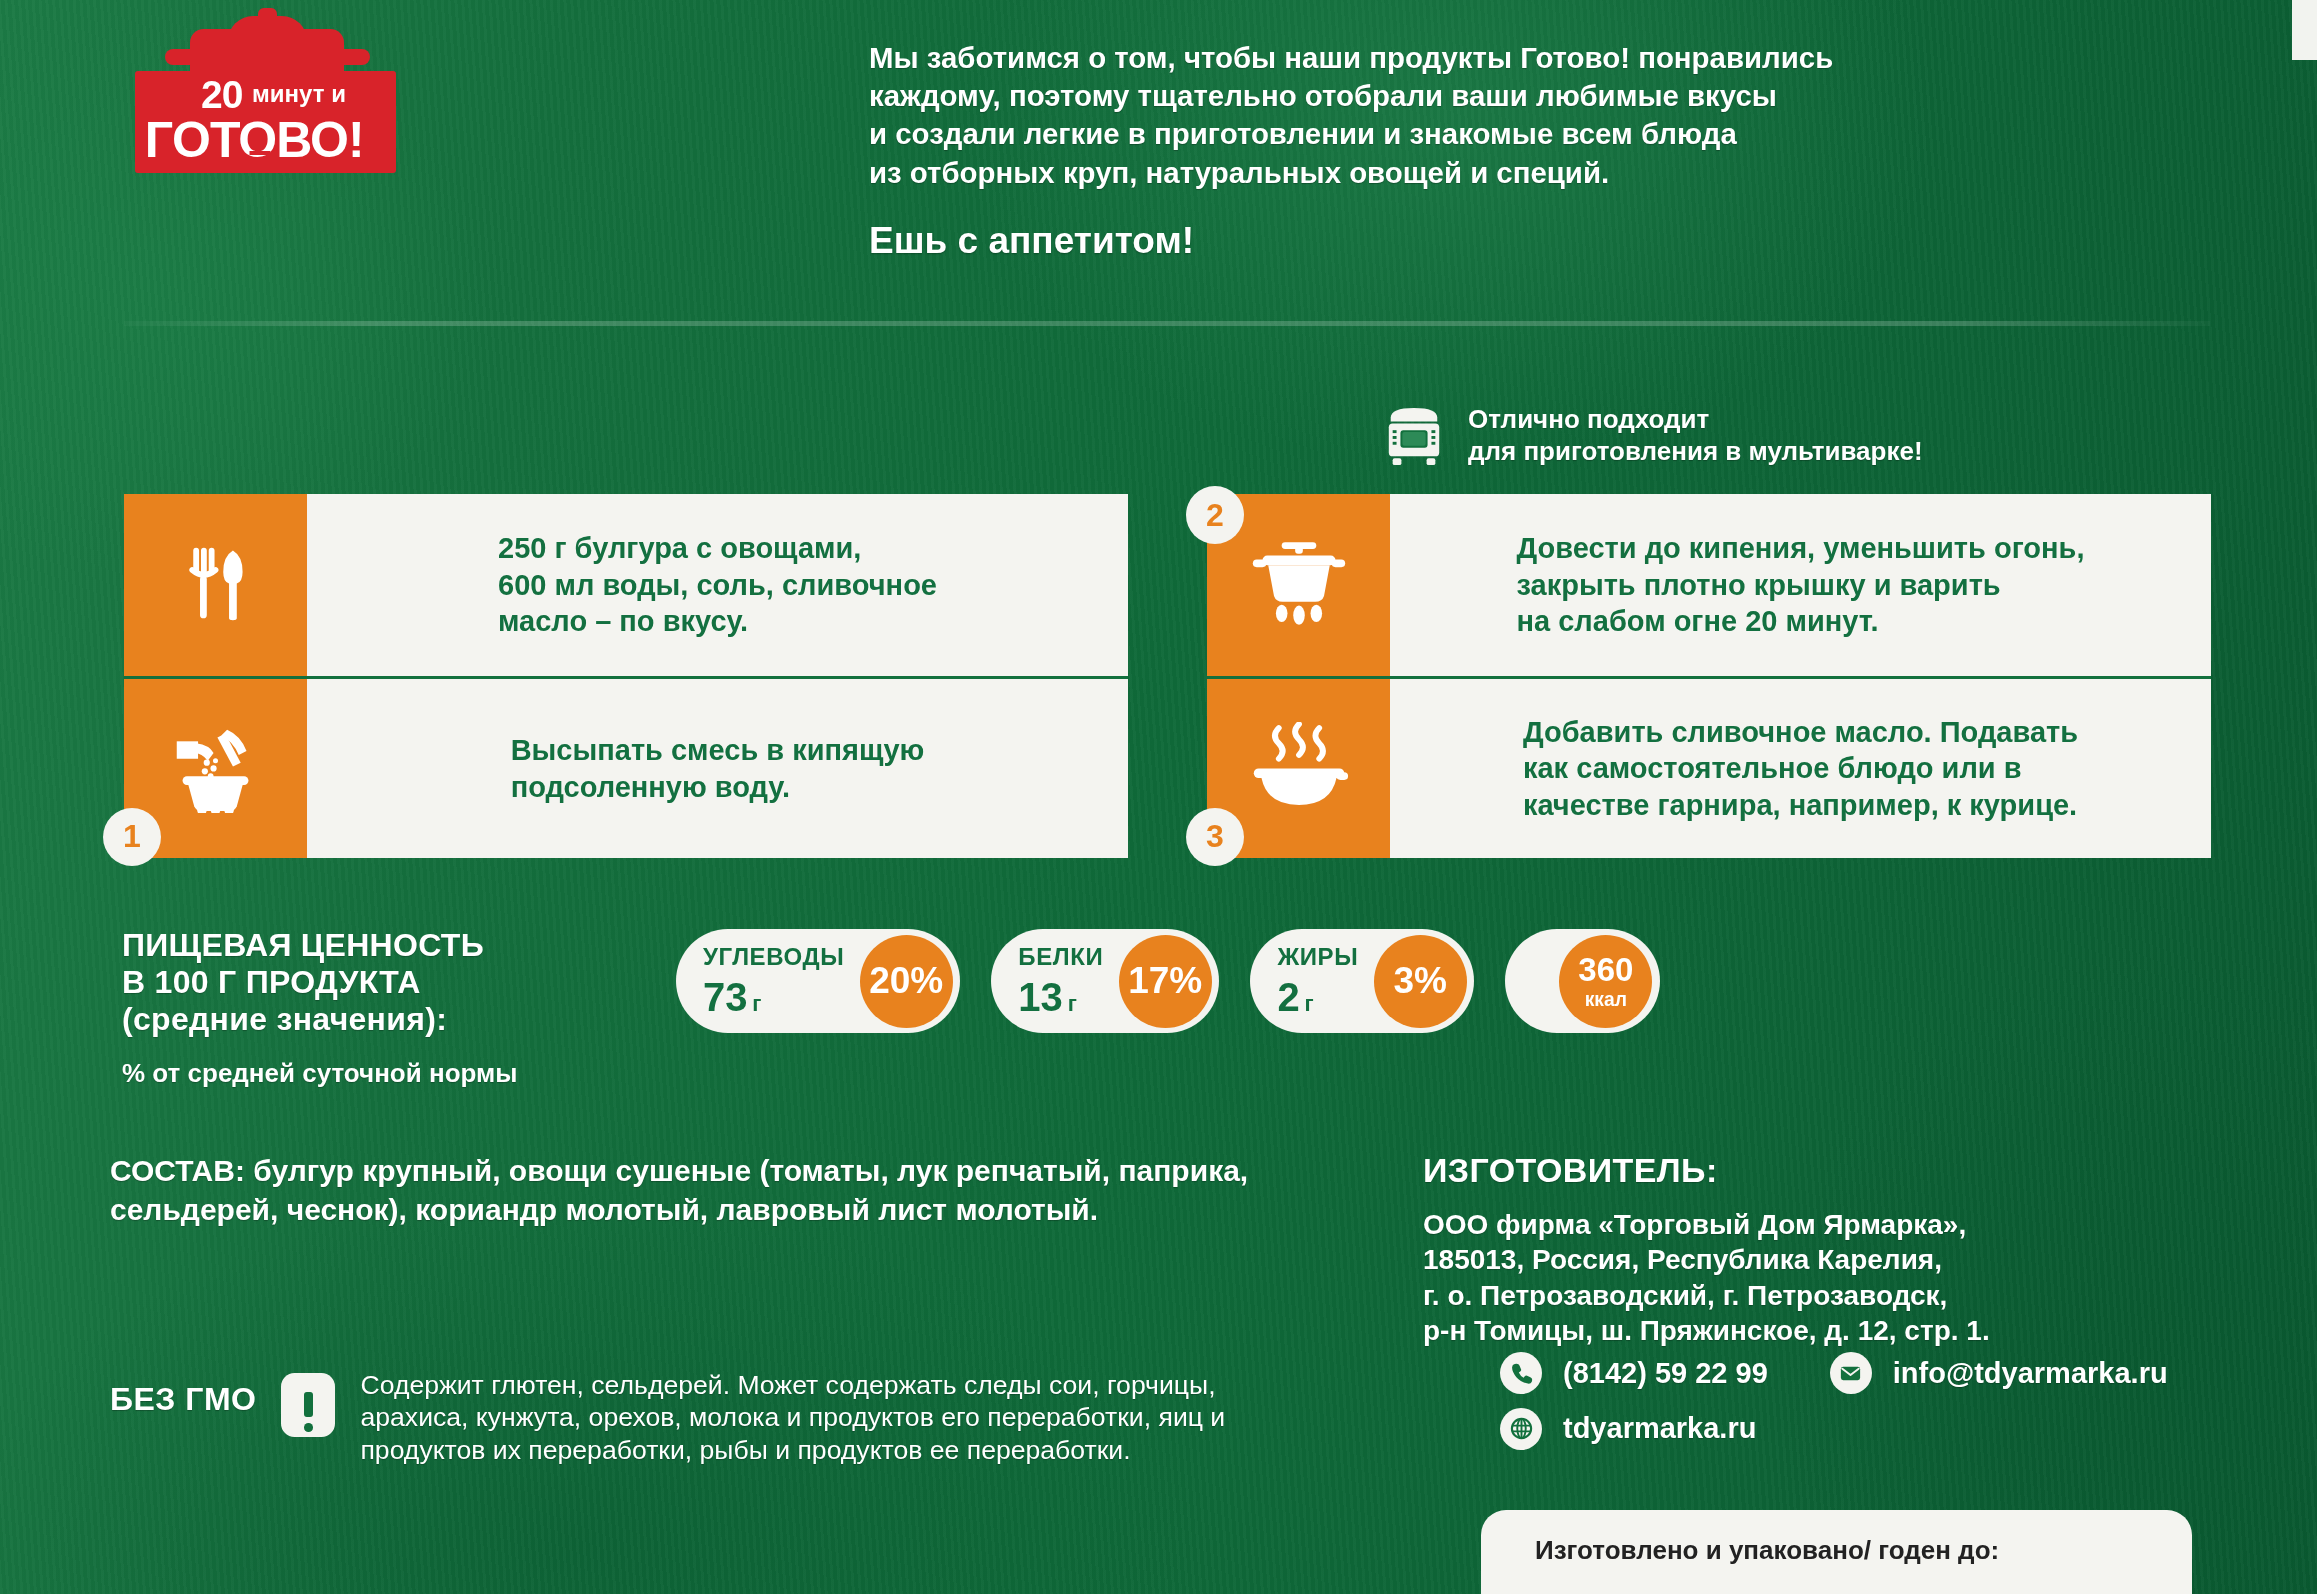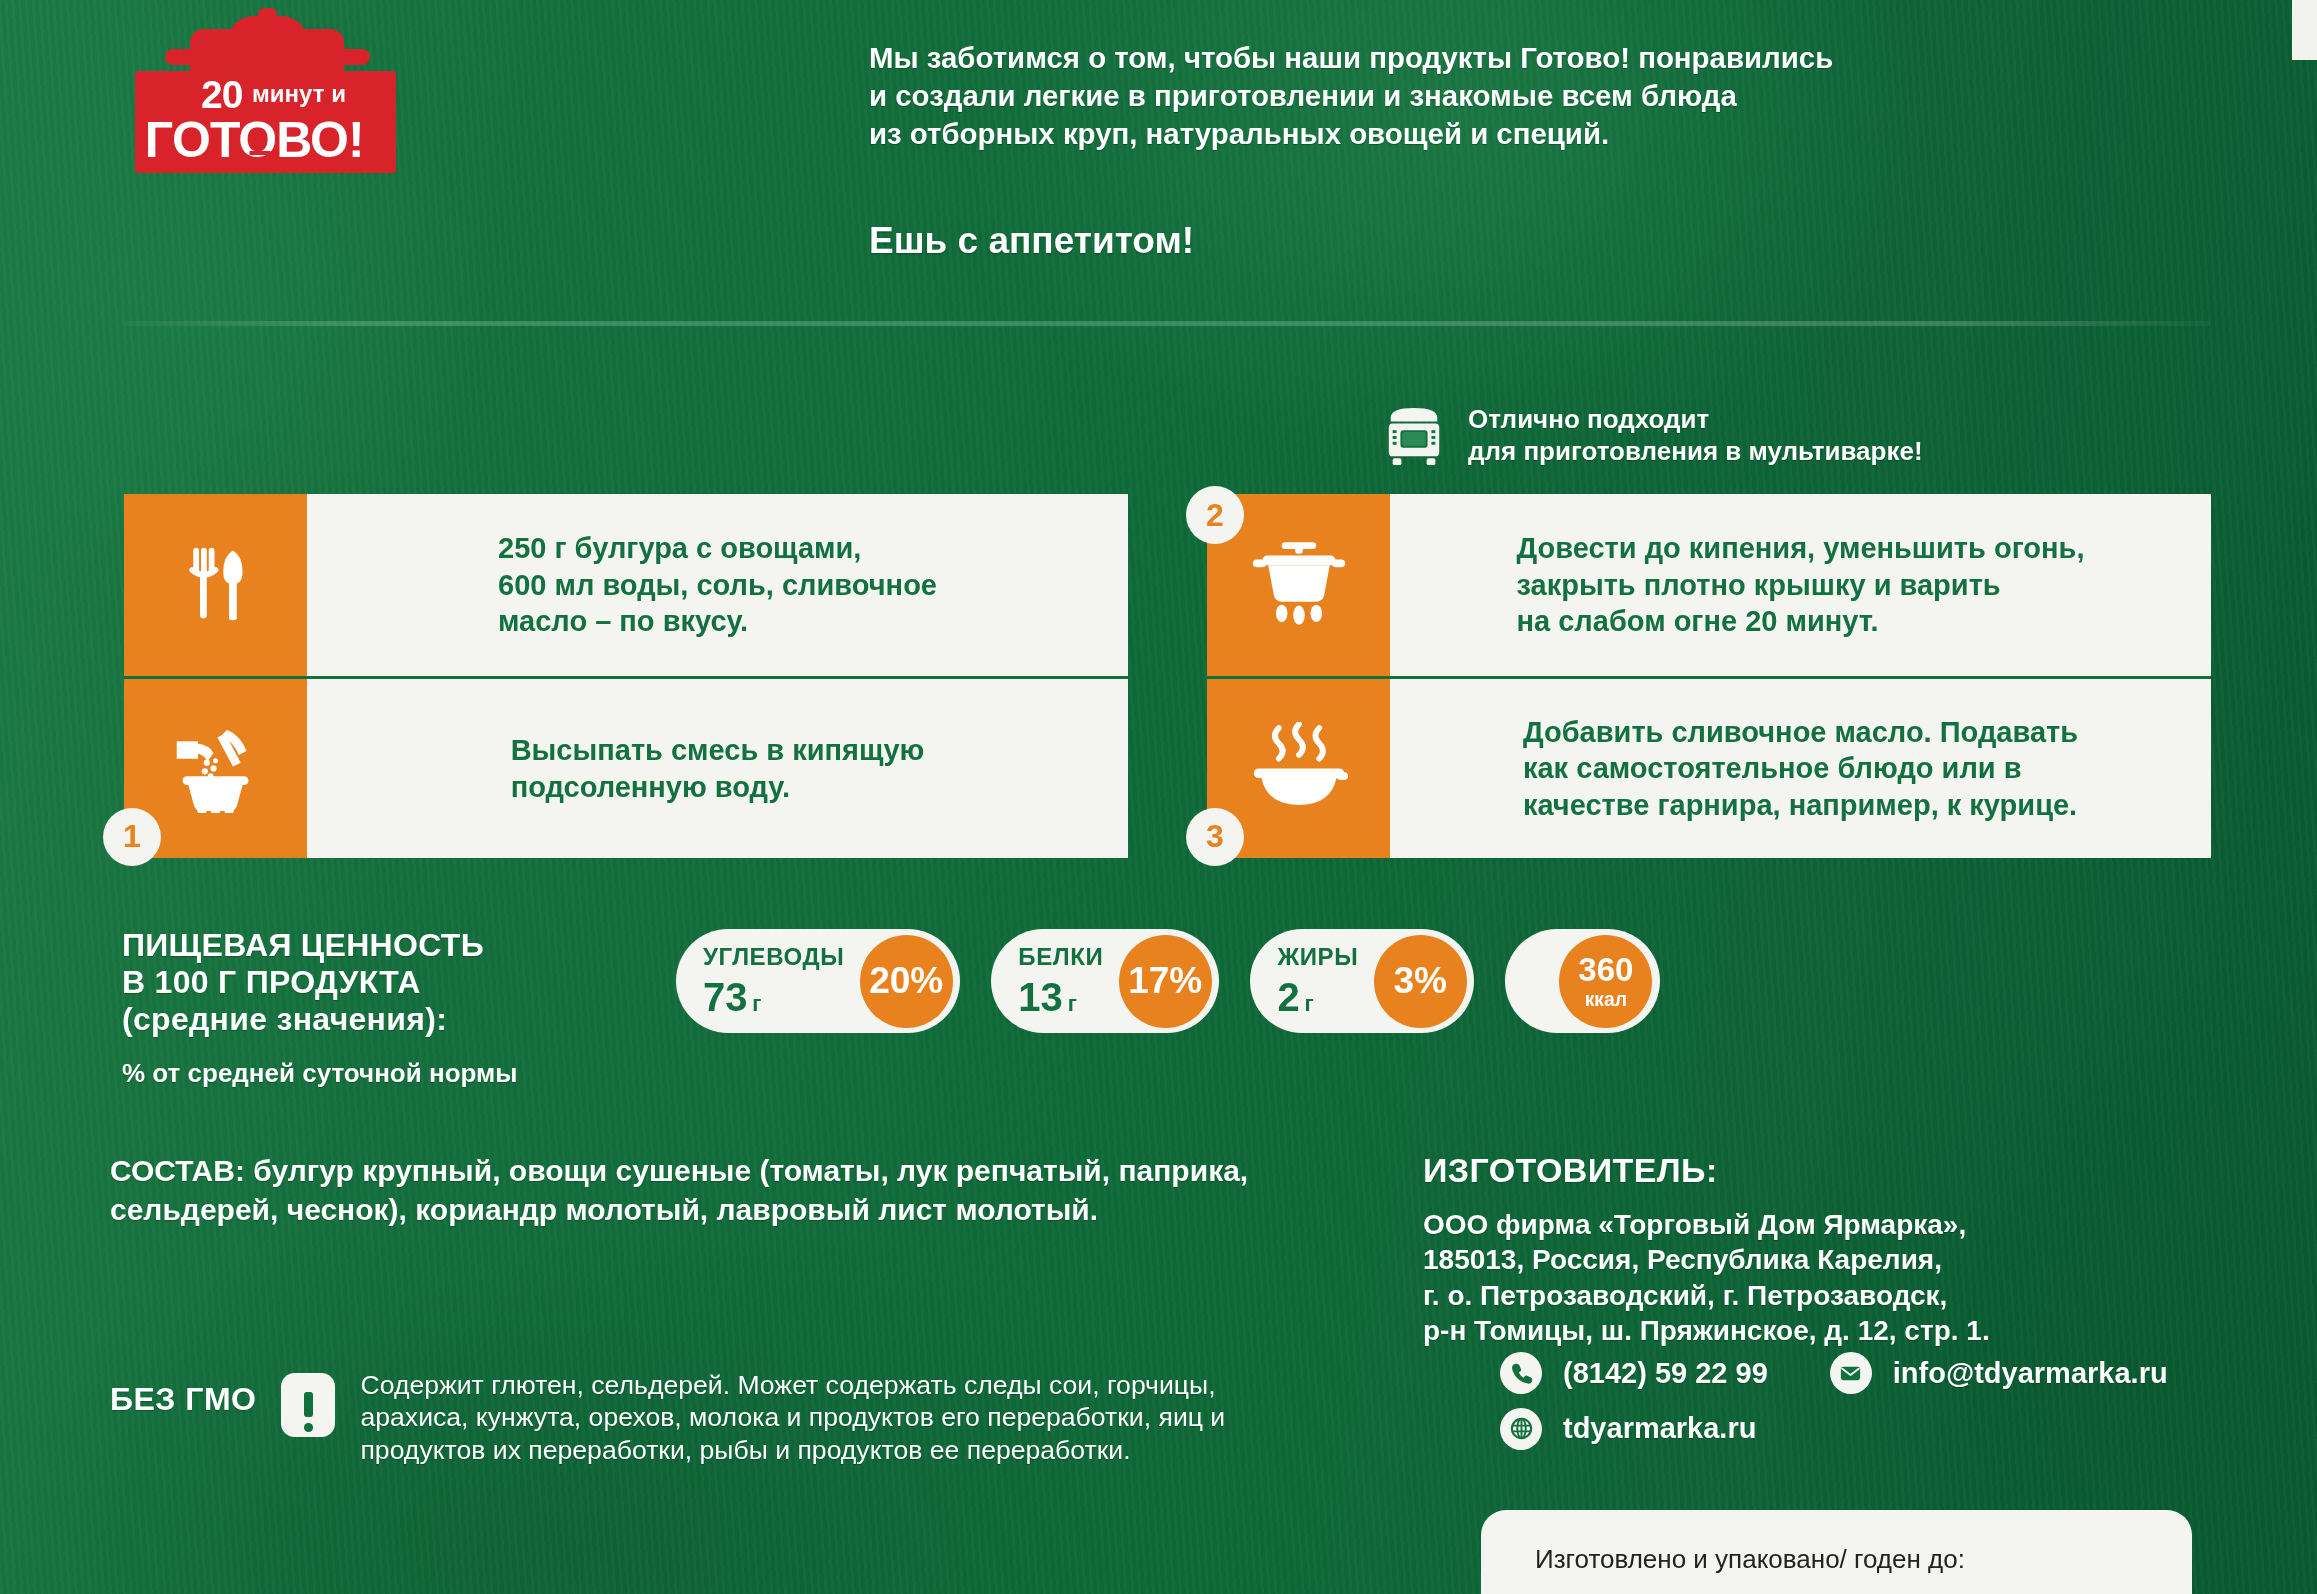"каждому, поэтому тщательно отобрали ваши" p { html: none -> <p>каждому, поэтому тщательно отобрали ваши любимые вкусы</p> }
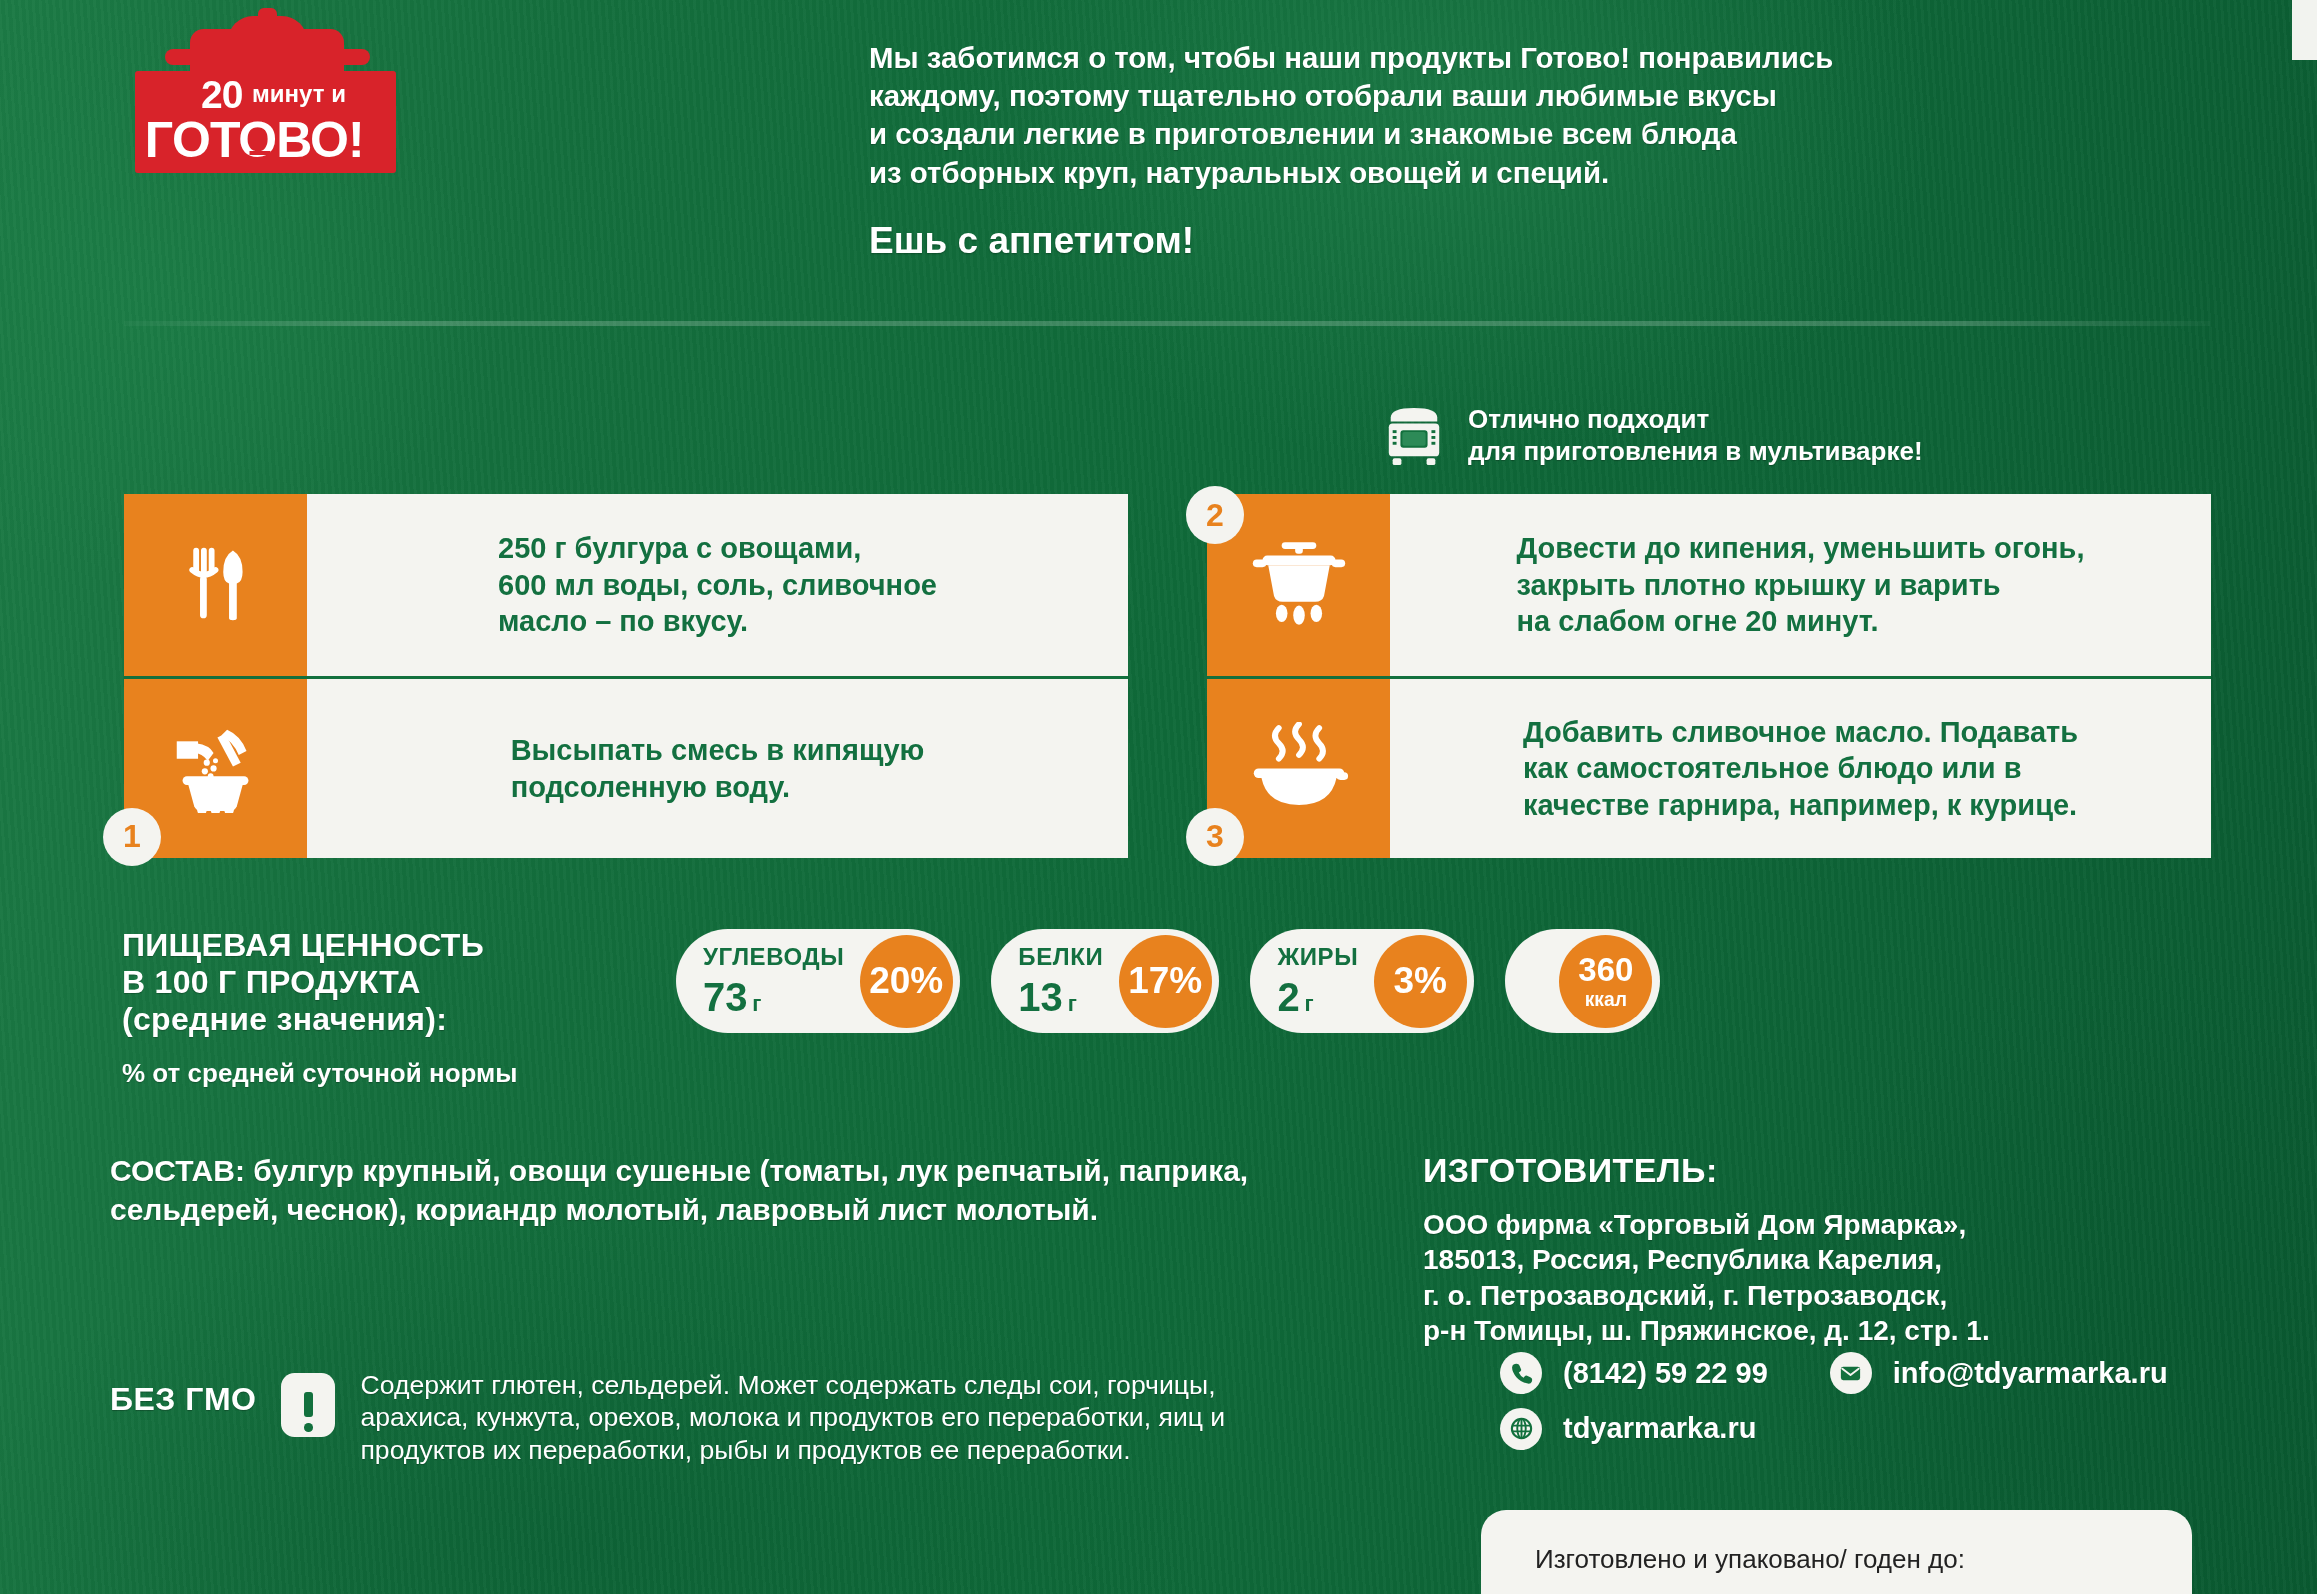"Изготовлено и упаковано/ годен до:" .datebox .dtxt { font-weight: 400 -> 700; padding: 34px 0 0 54px -> 25px 0 0 54px }
